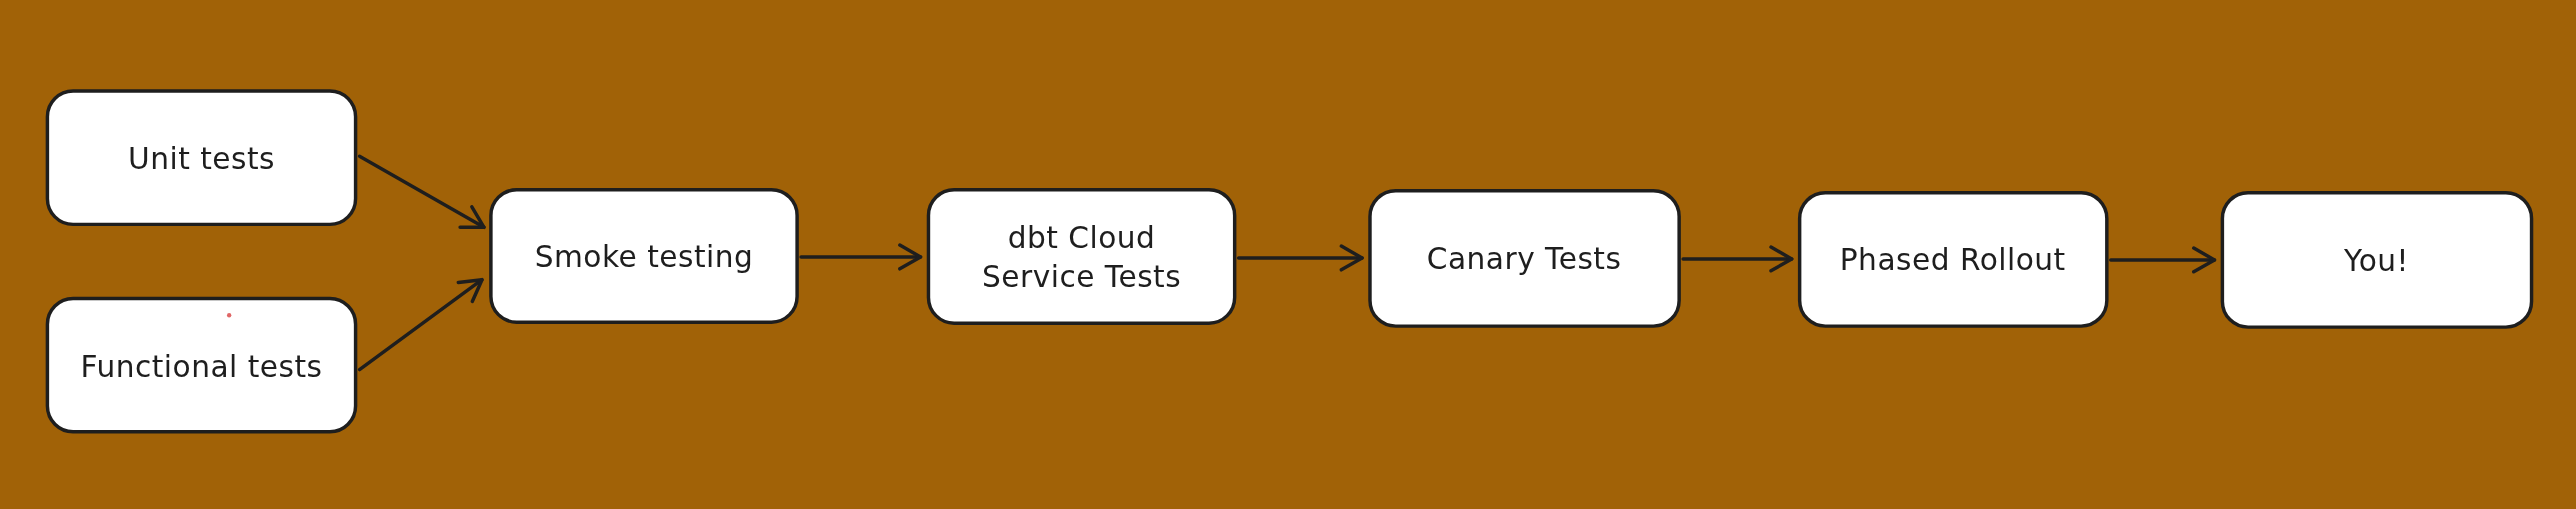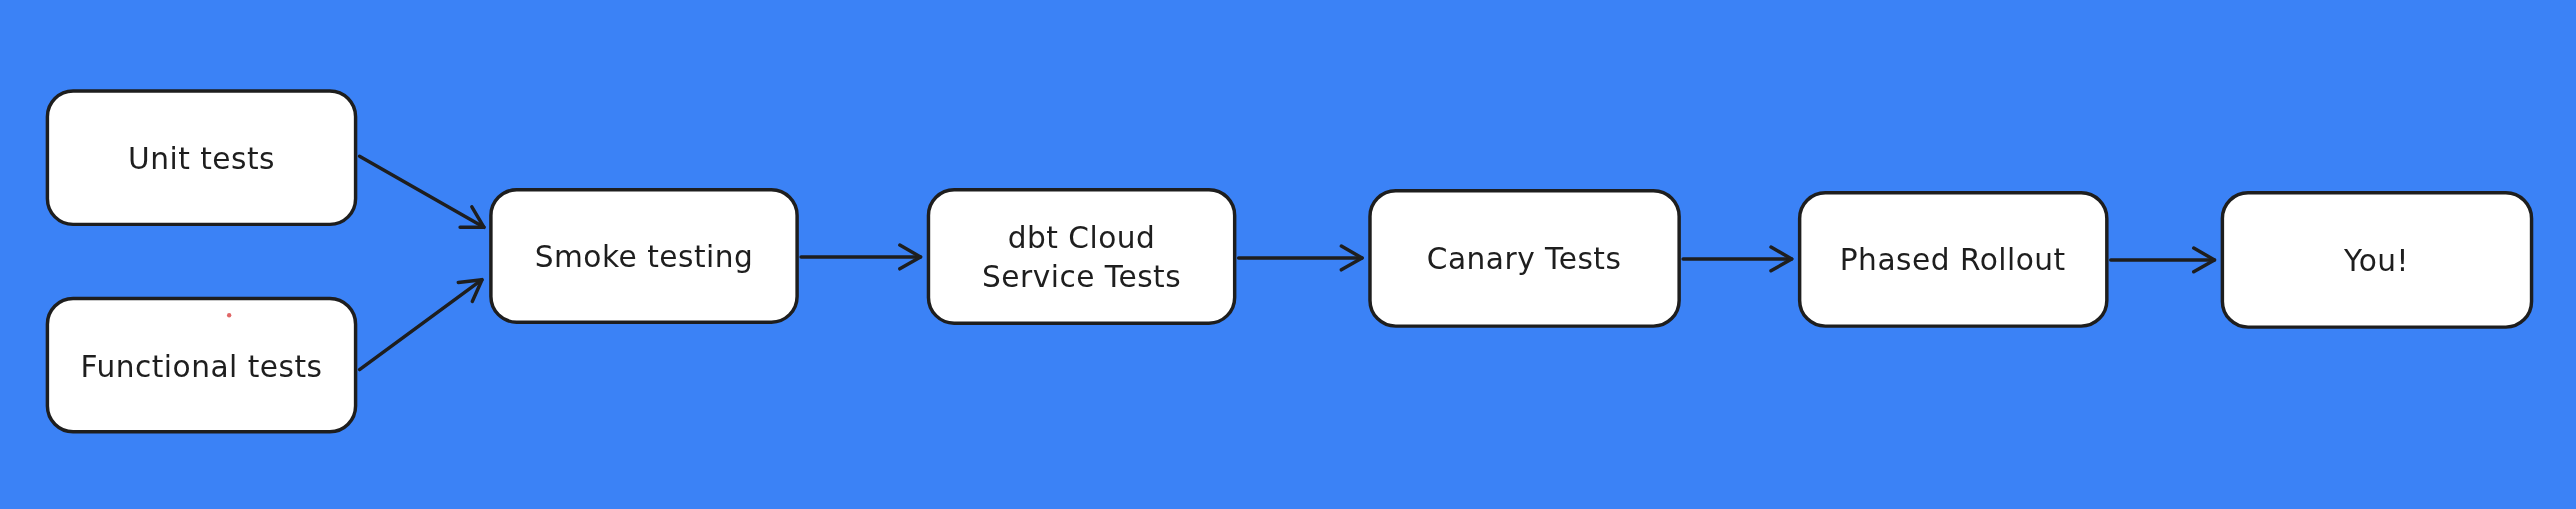"Unit tests" .canvas { background: #3b82f6 -> #a16207 }
